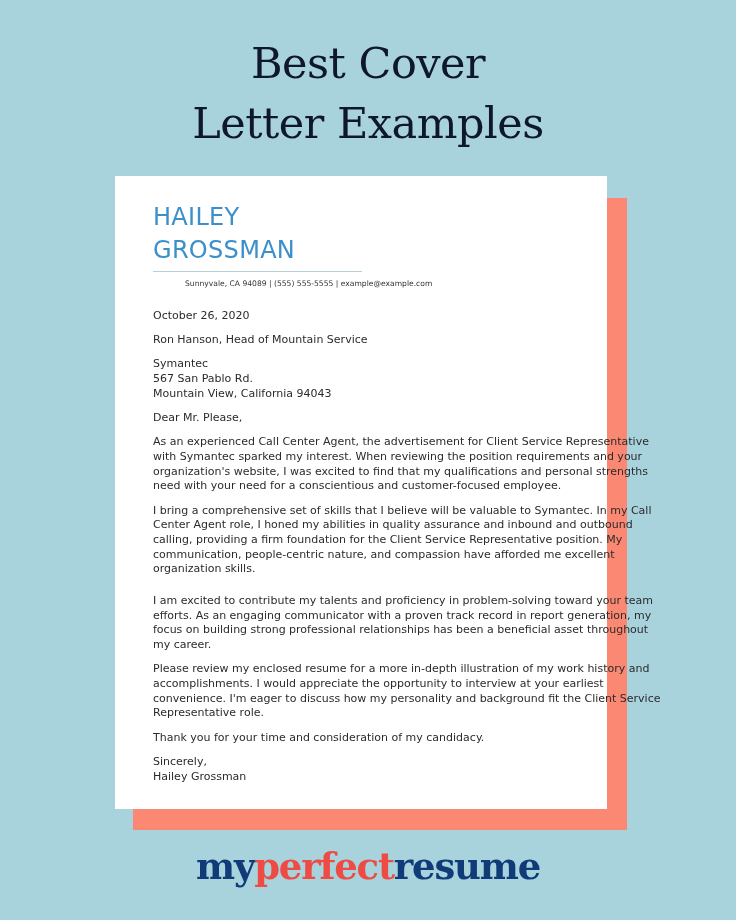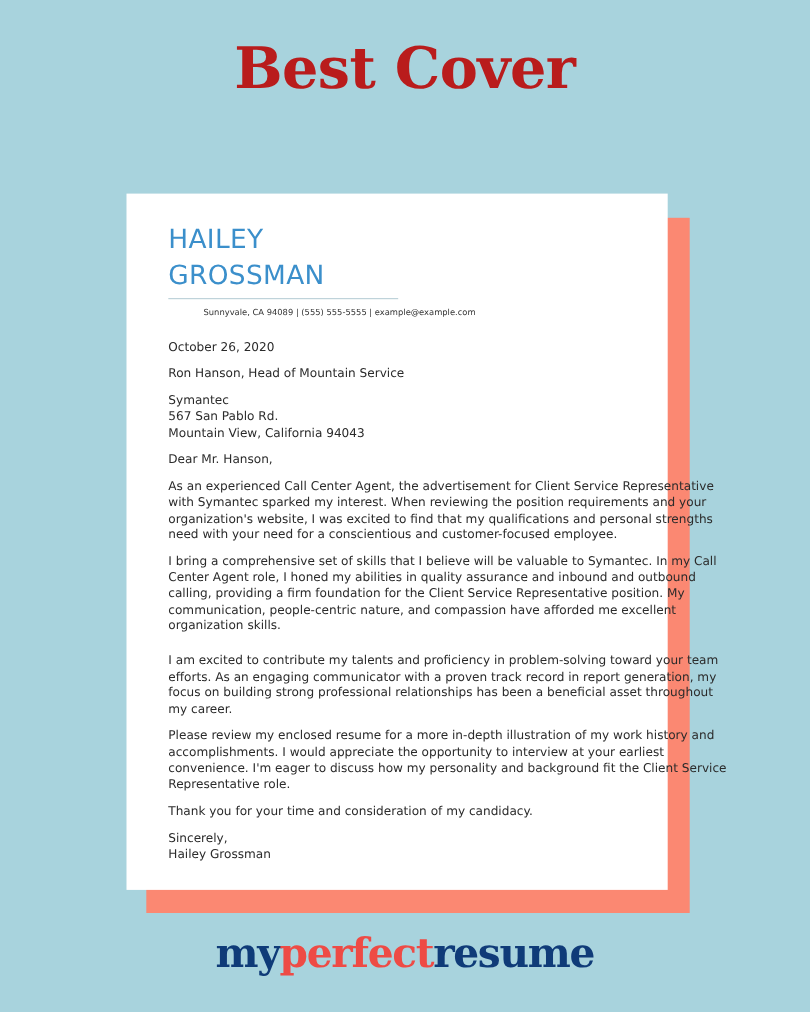"Best Cover" .headline { color: #b91c1c -> #0f172a; font-size: 52px -> 43px; font-weight: bold -> normal }
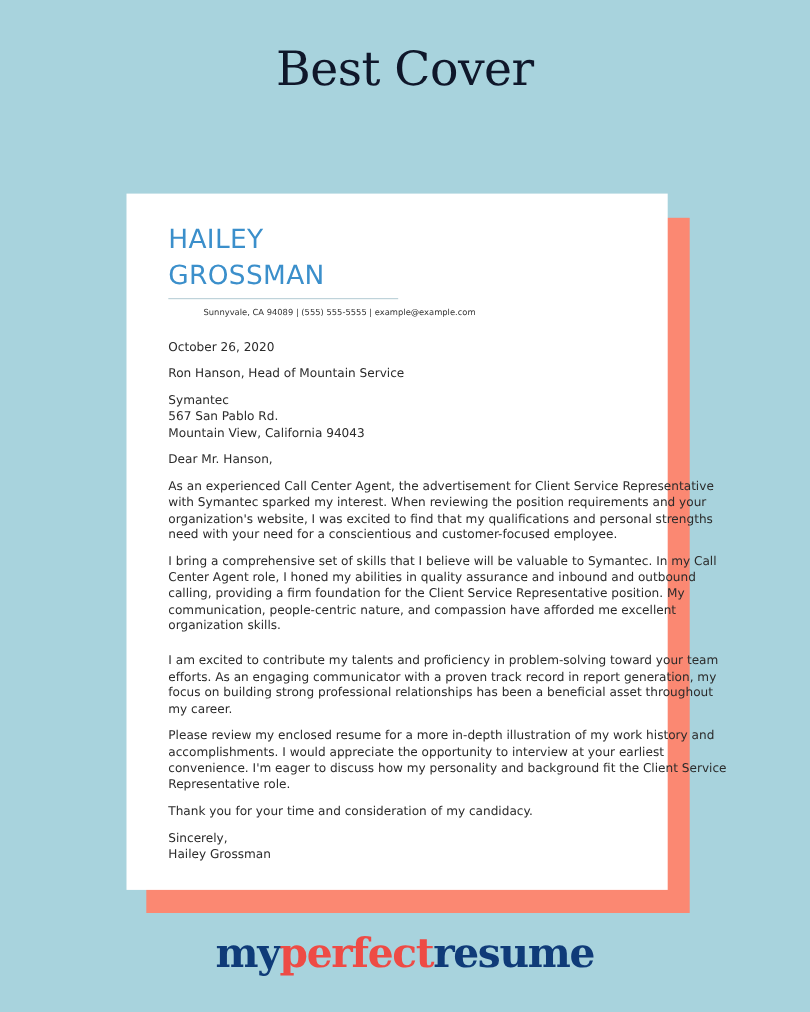"Letter Examples" div { html: none -> <div>Letter Examples</div> }
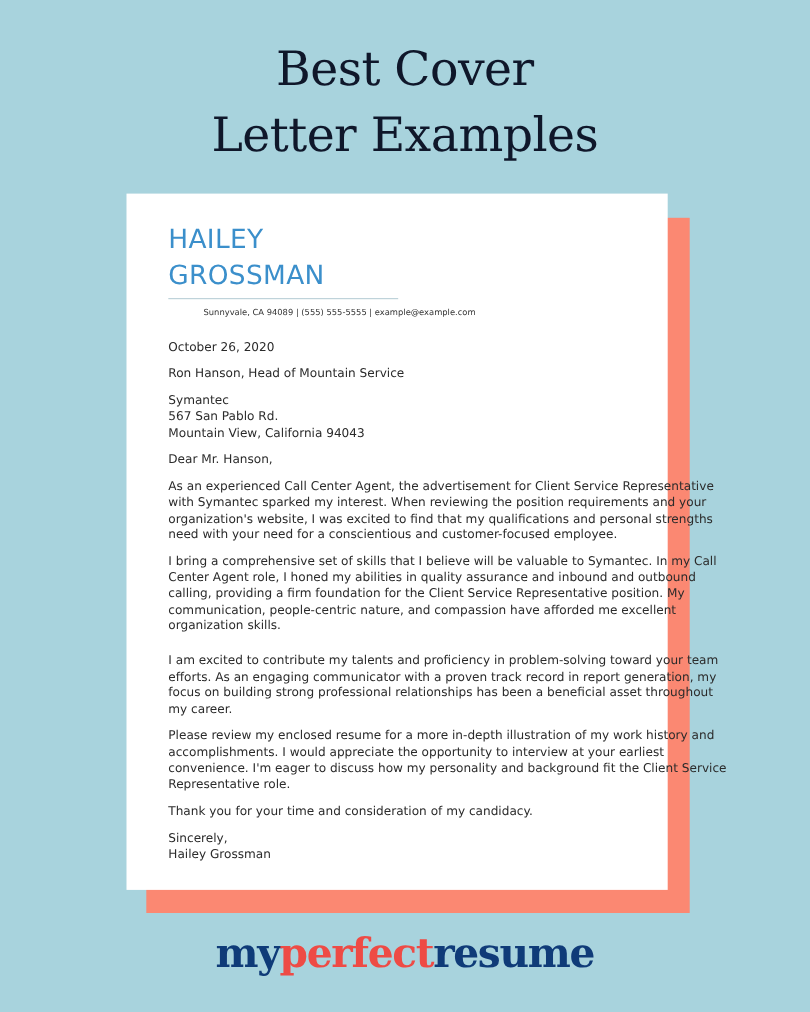"Dear Mr. Hanson," p { text: Hanson -> Please }
